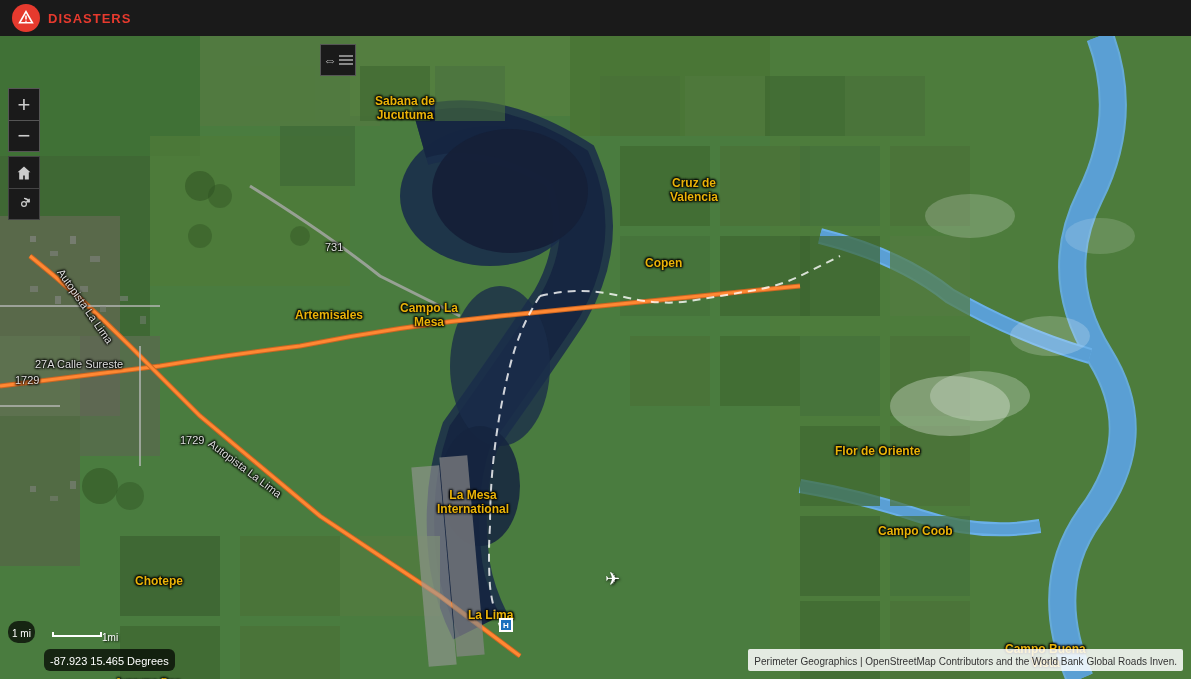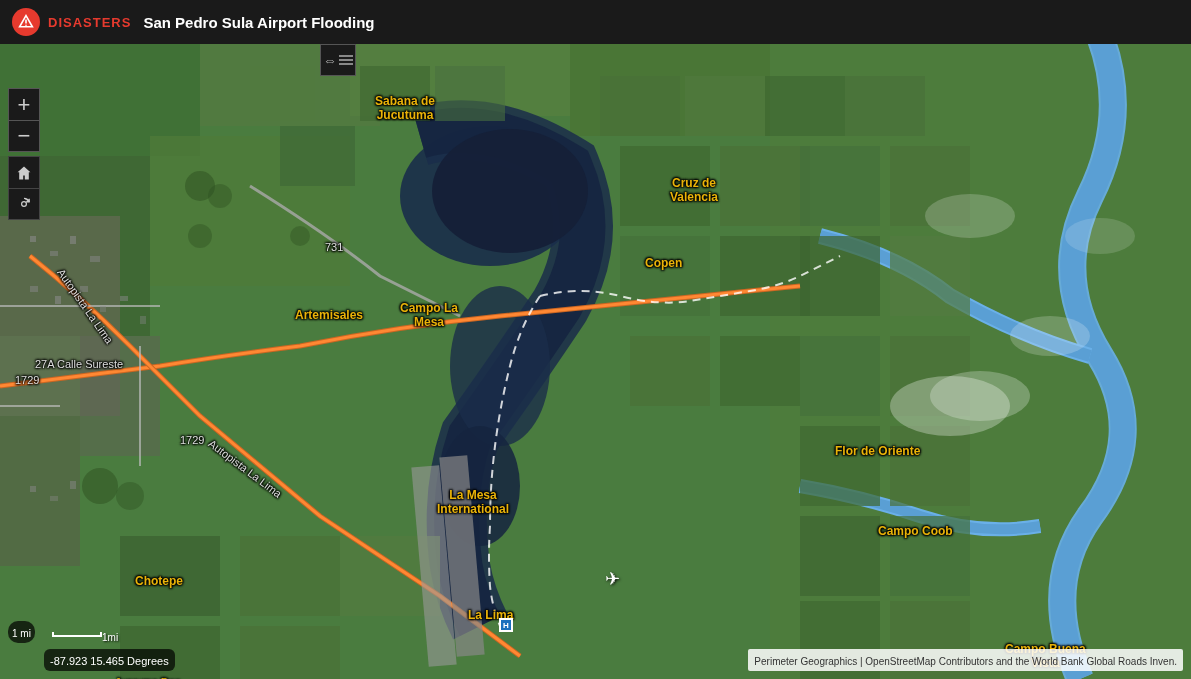"DISASTERS" #header { height: 44px -> 36px }
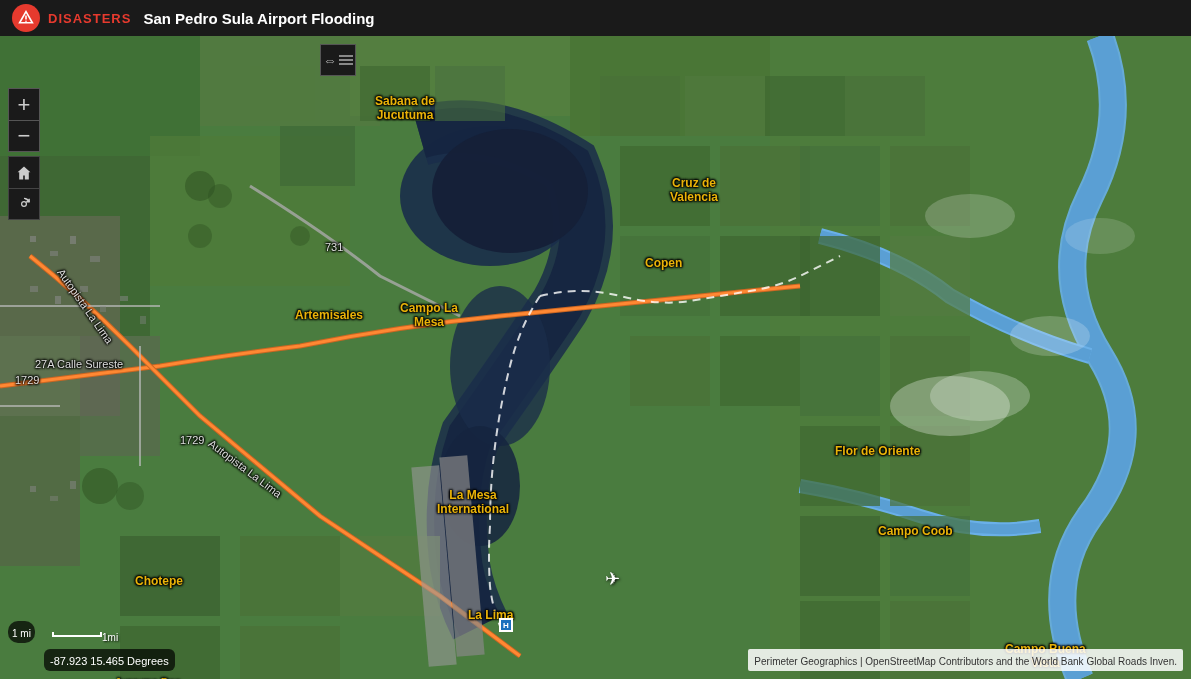"San Pedro Sula Airport Flooding" span.header-title { html: <span>San Pedro Sula Airport Flooding</span> -> none }
